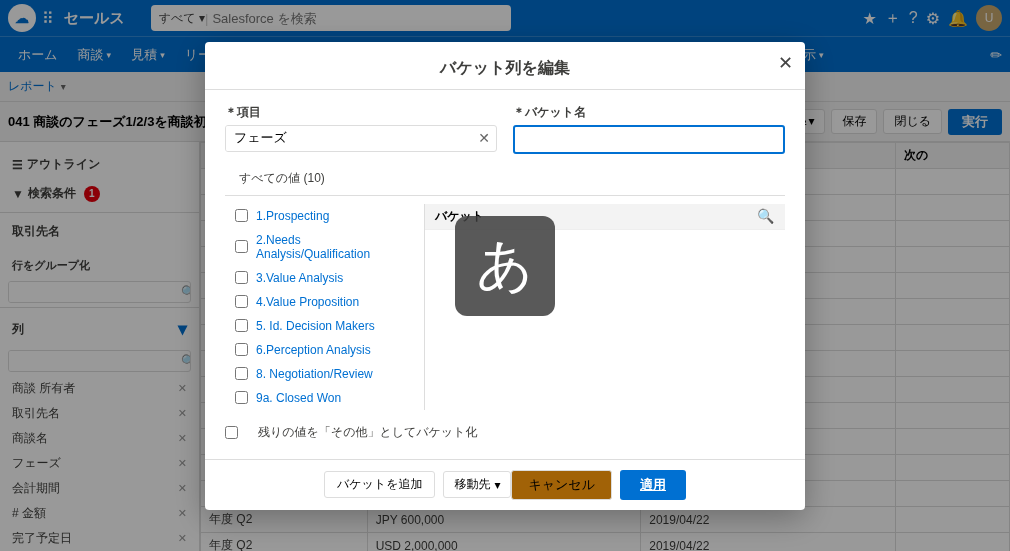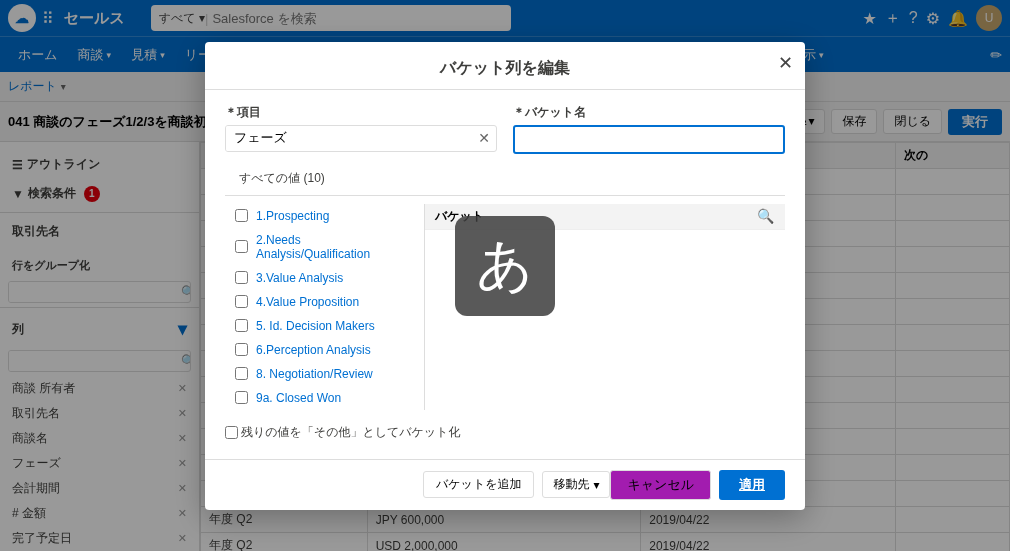"残りの値を「その他」としてバケット化" .modal-checkbox-row { gap: 3px -> 20px }
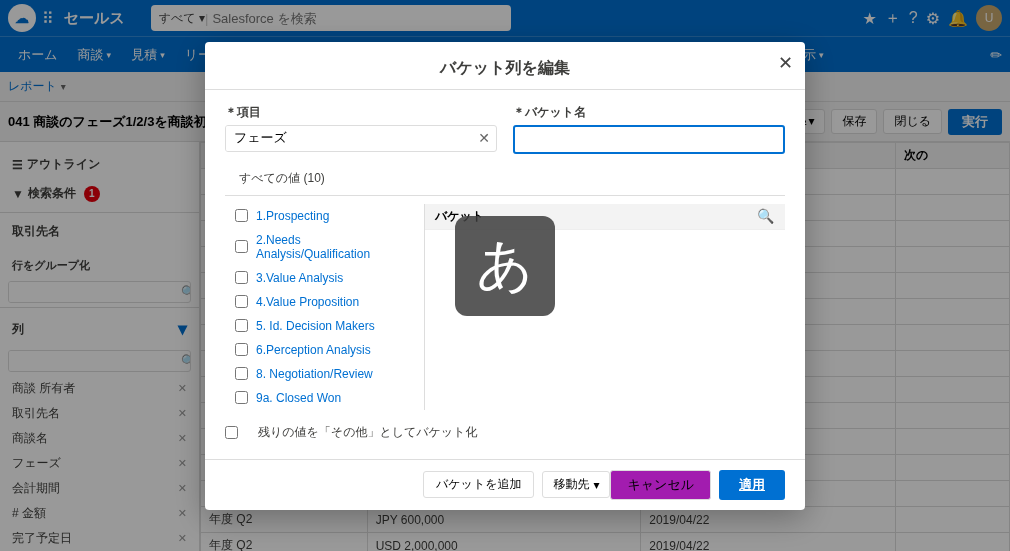"バケットを追加" .modal-footer { justify-content: flex-end -> center }
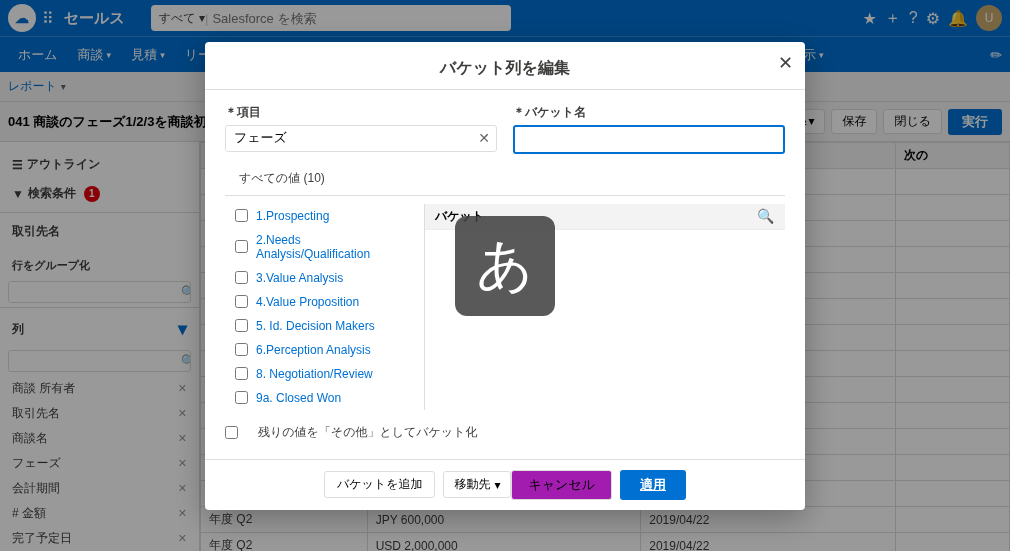"キャンセル" .cancel-btn { background: #a21caf -> #a16207 }
